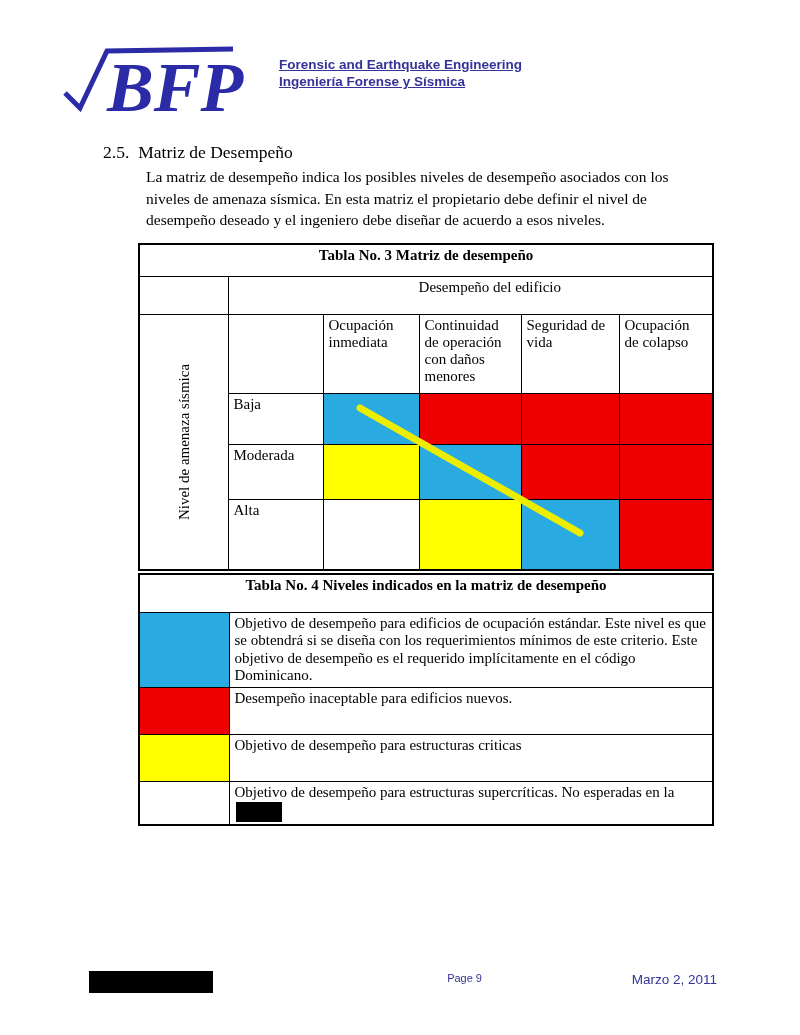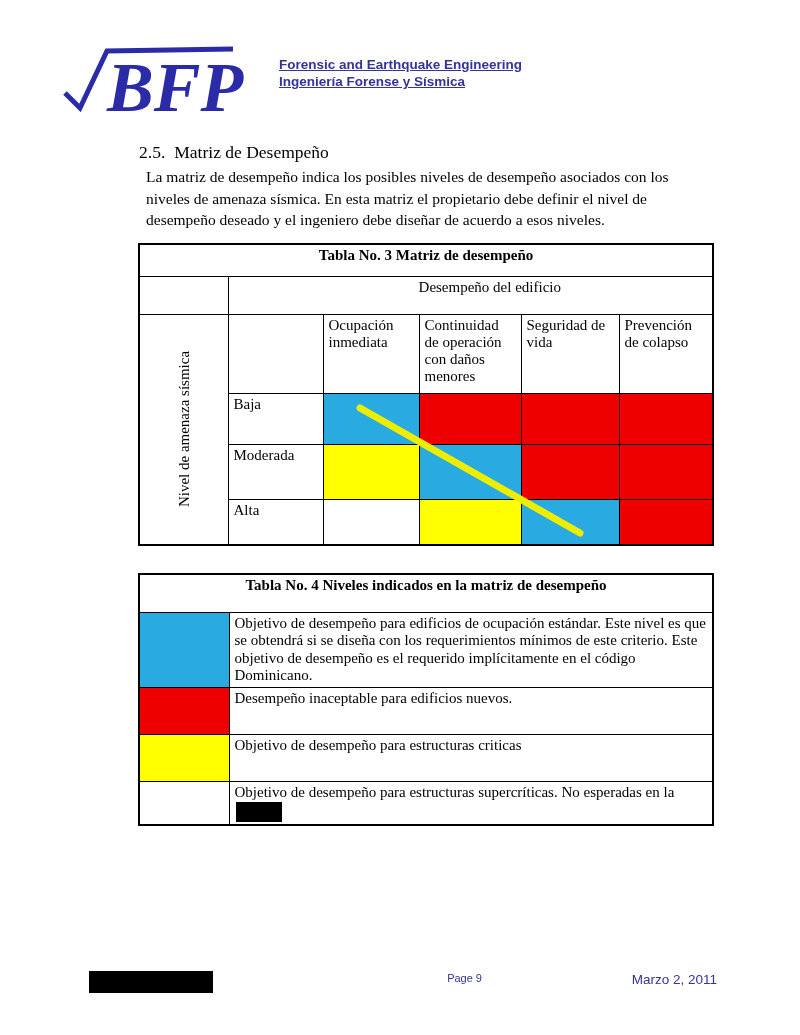"2.5. Matriz de Desempeño" .heading { margin-left: 36px -> none }
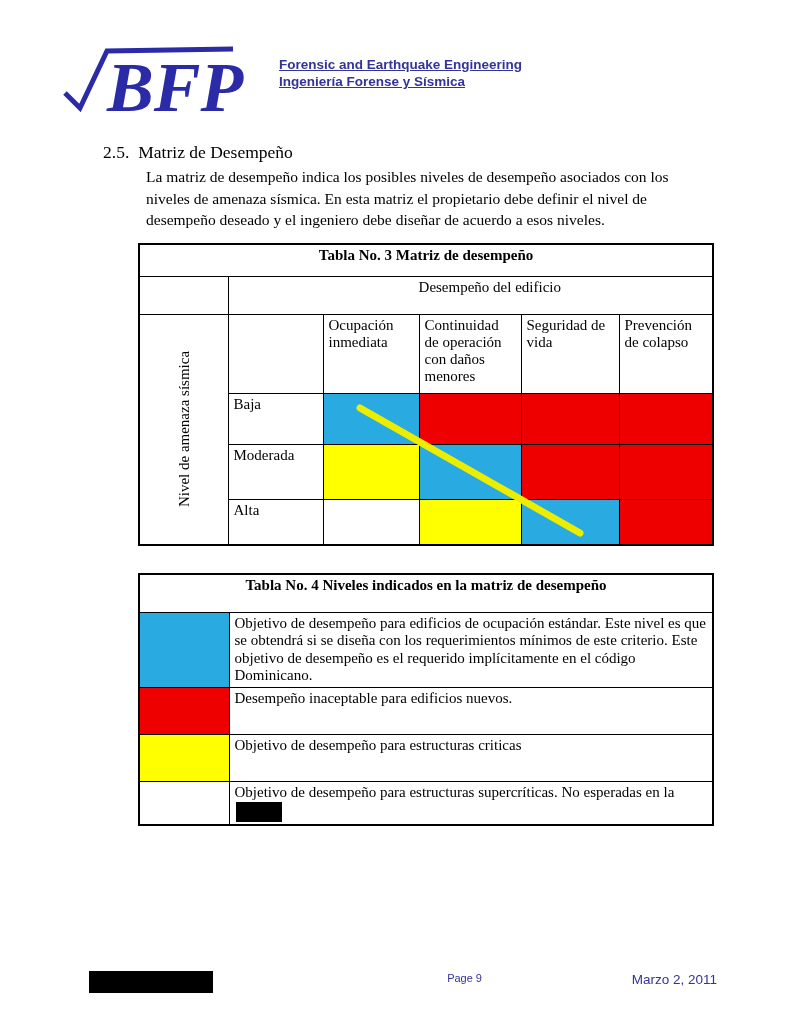"Prevención de colapso" td { text: Prevención -> Ocupación }
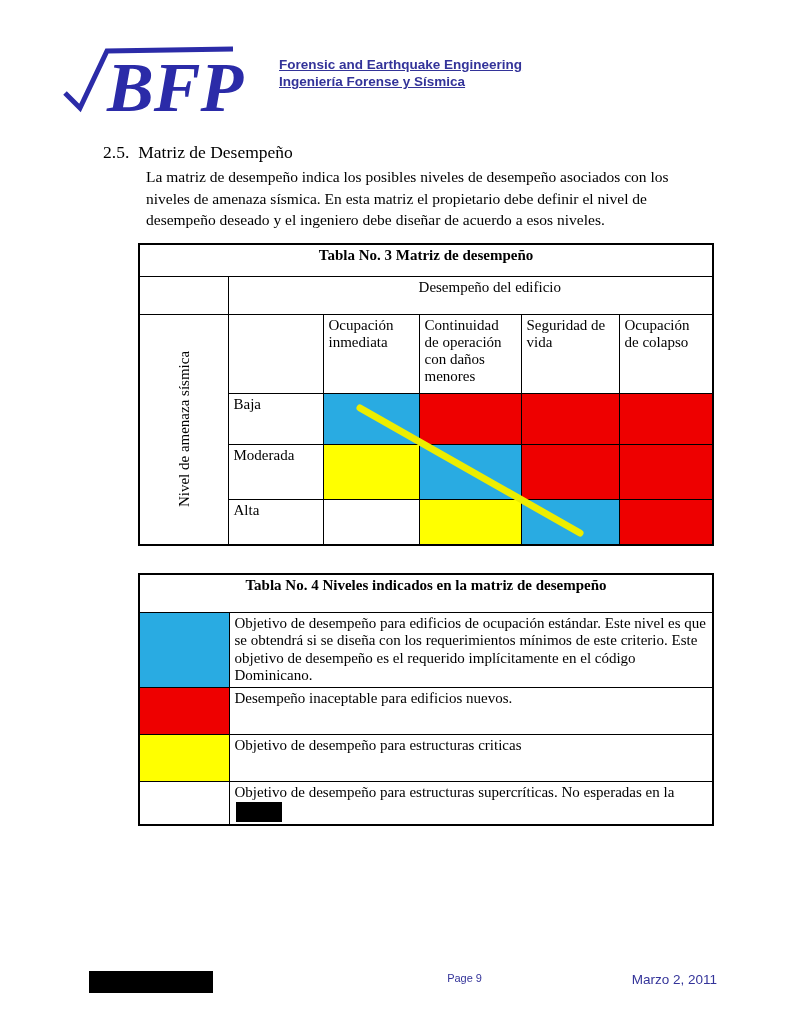"Alta" tr { height: 46px -> 71px }
